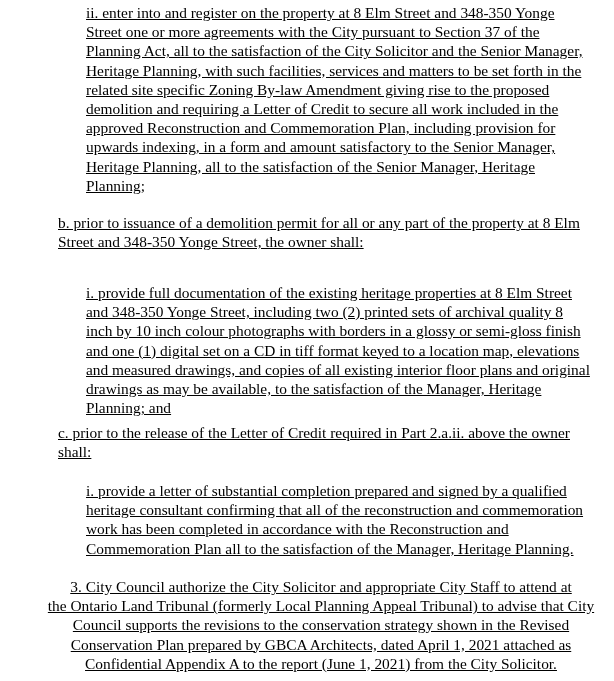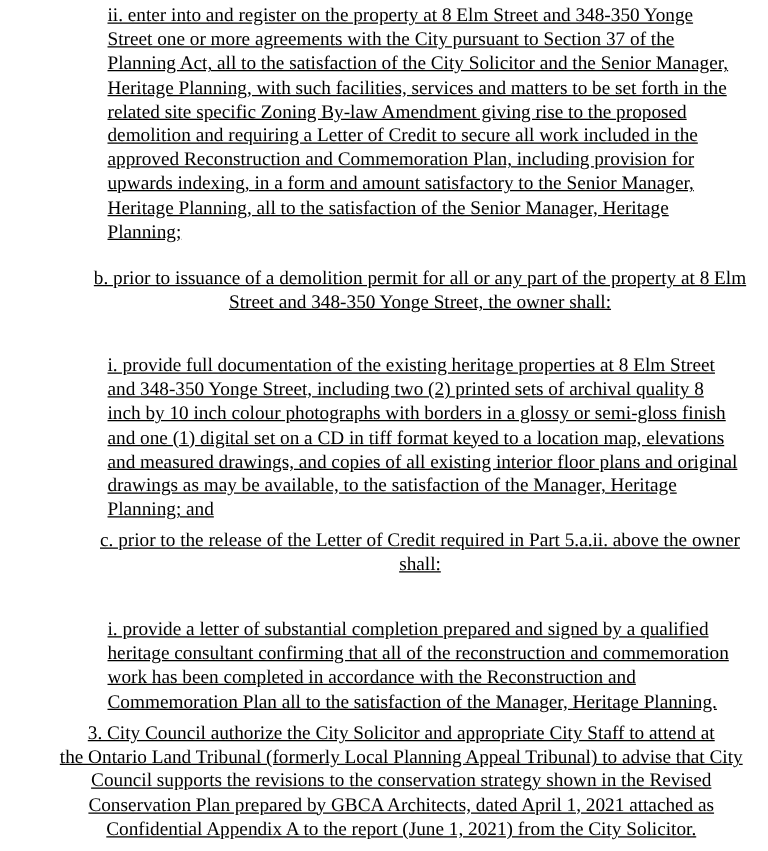"b. prior to issuance of" .lvl2 { text-align: center -> none }
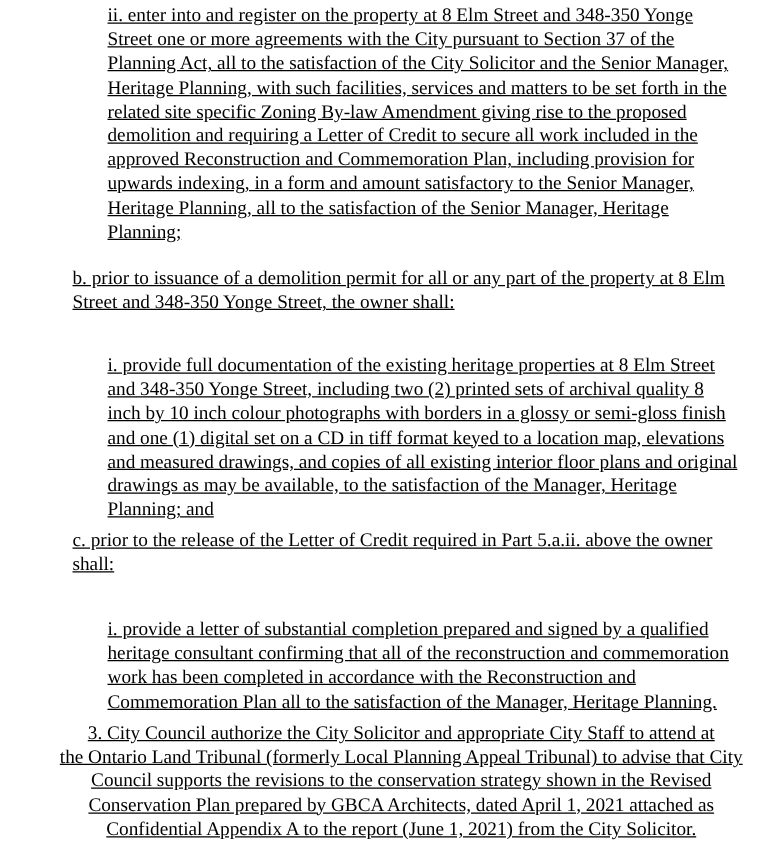"c. prior to the release" p.para { text: 5.a.ii -> 2.a.ii }
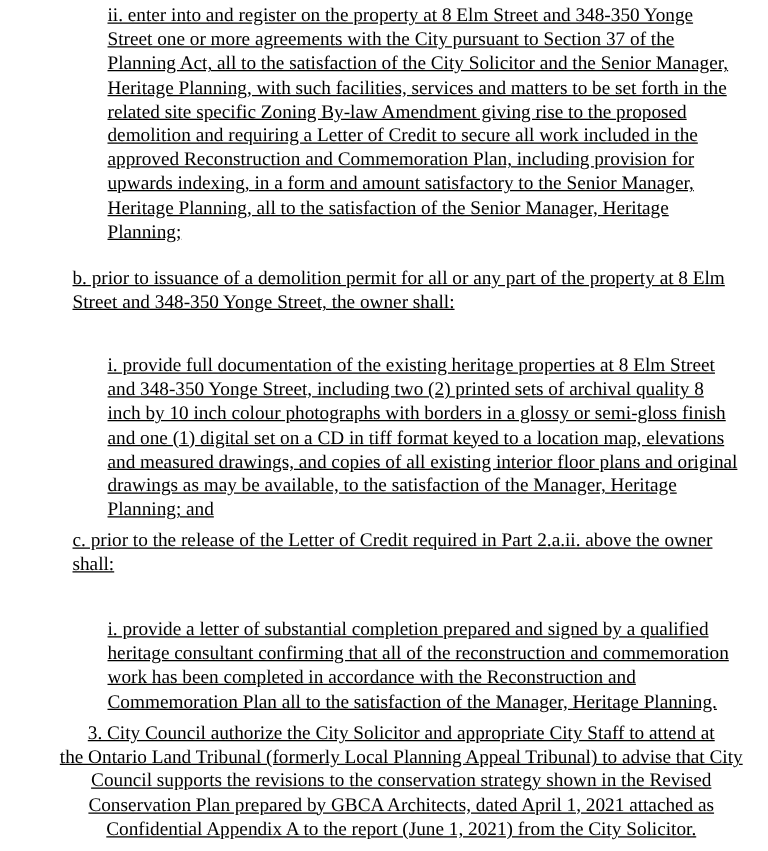"i. provide a letter of" p.para { top: 494px -> 481px }
